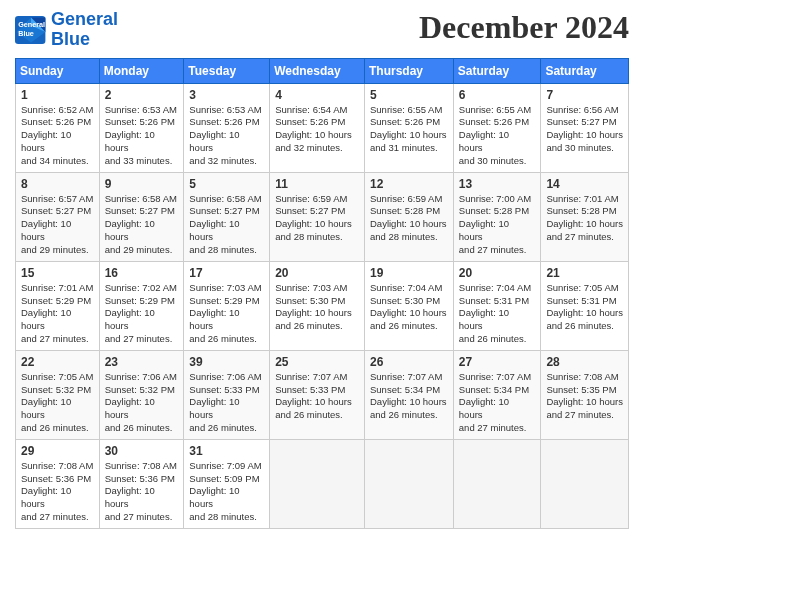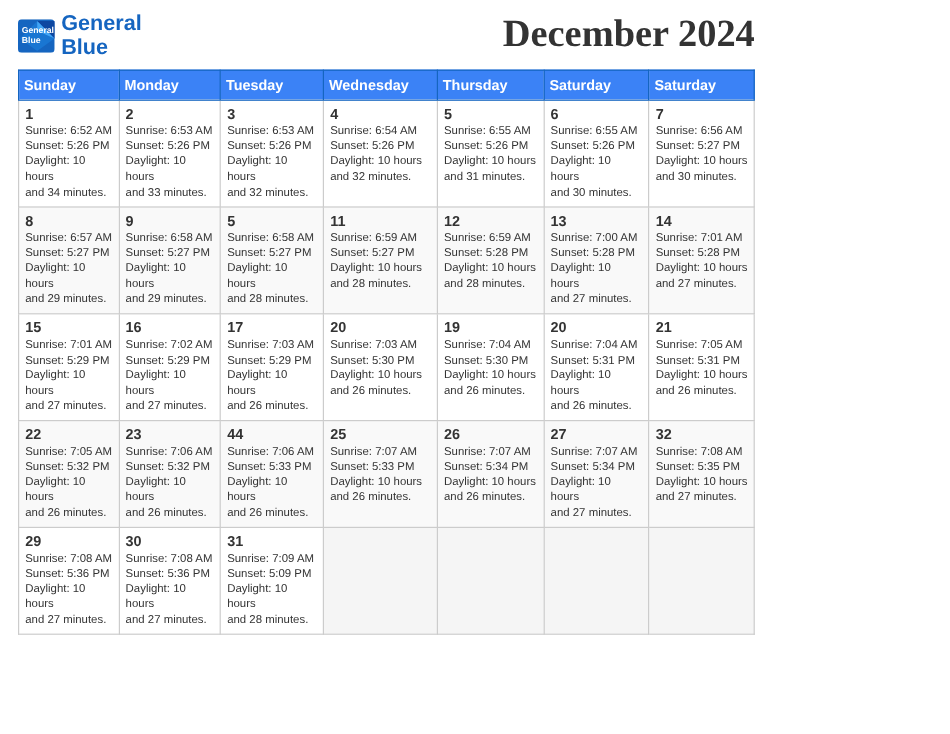"44" span.day-number { text: 44 -> 39 }
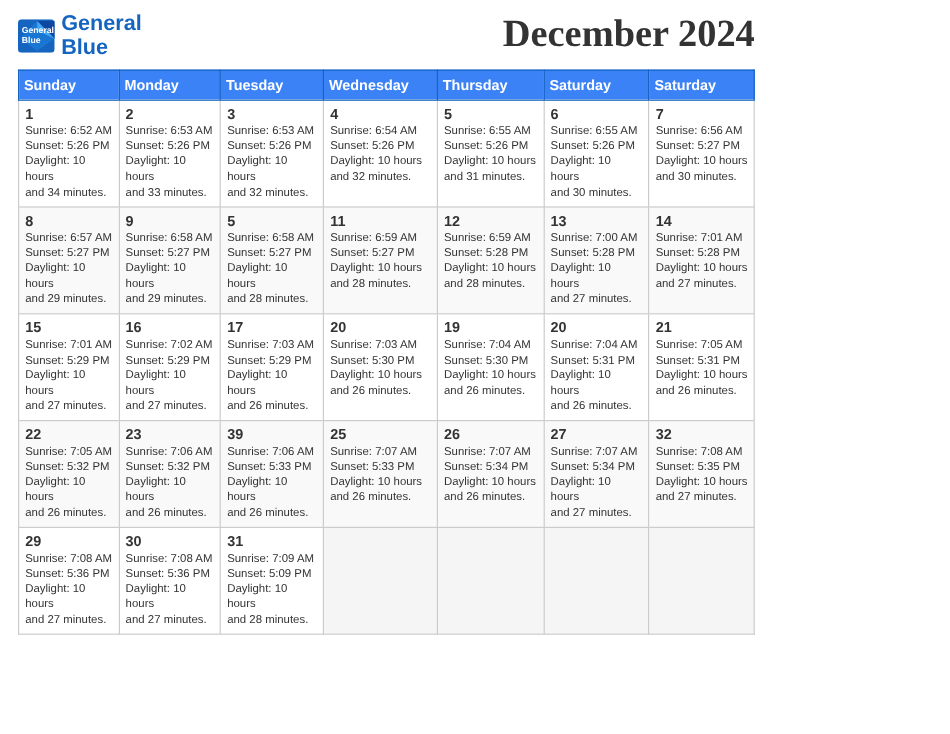"32" span.day-number { text: 32 -> 28 }
